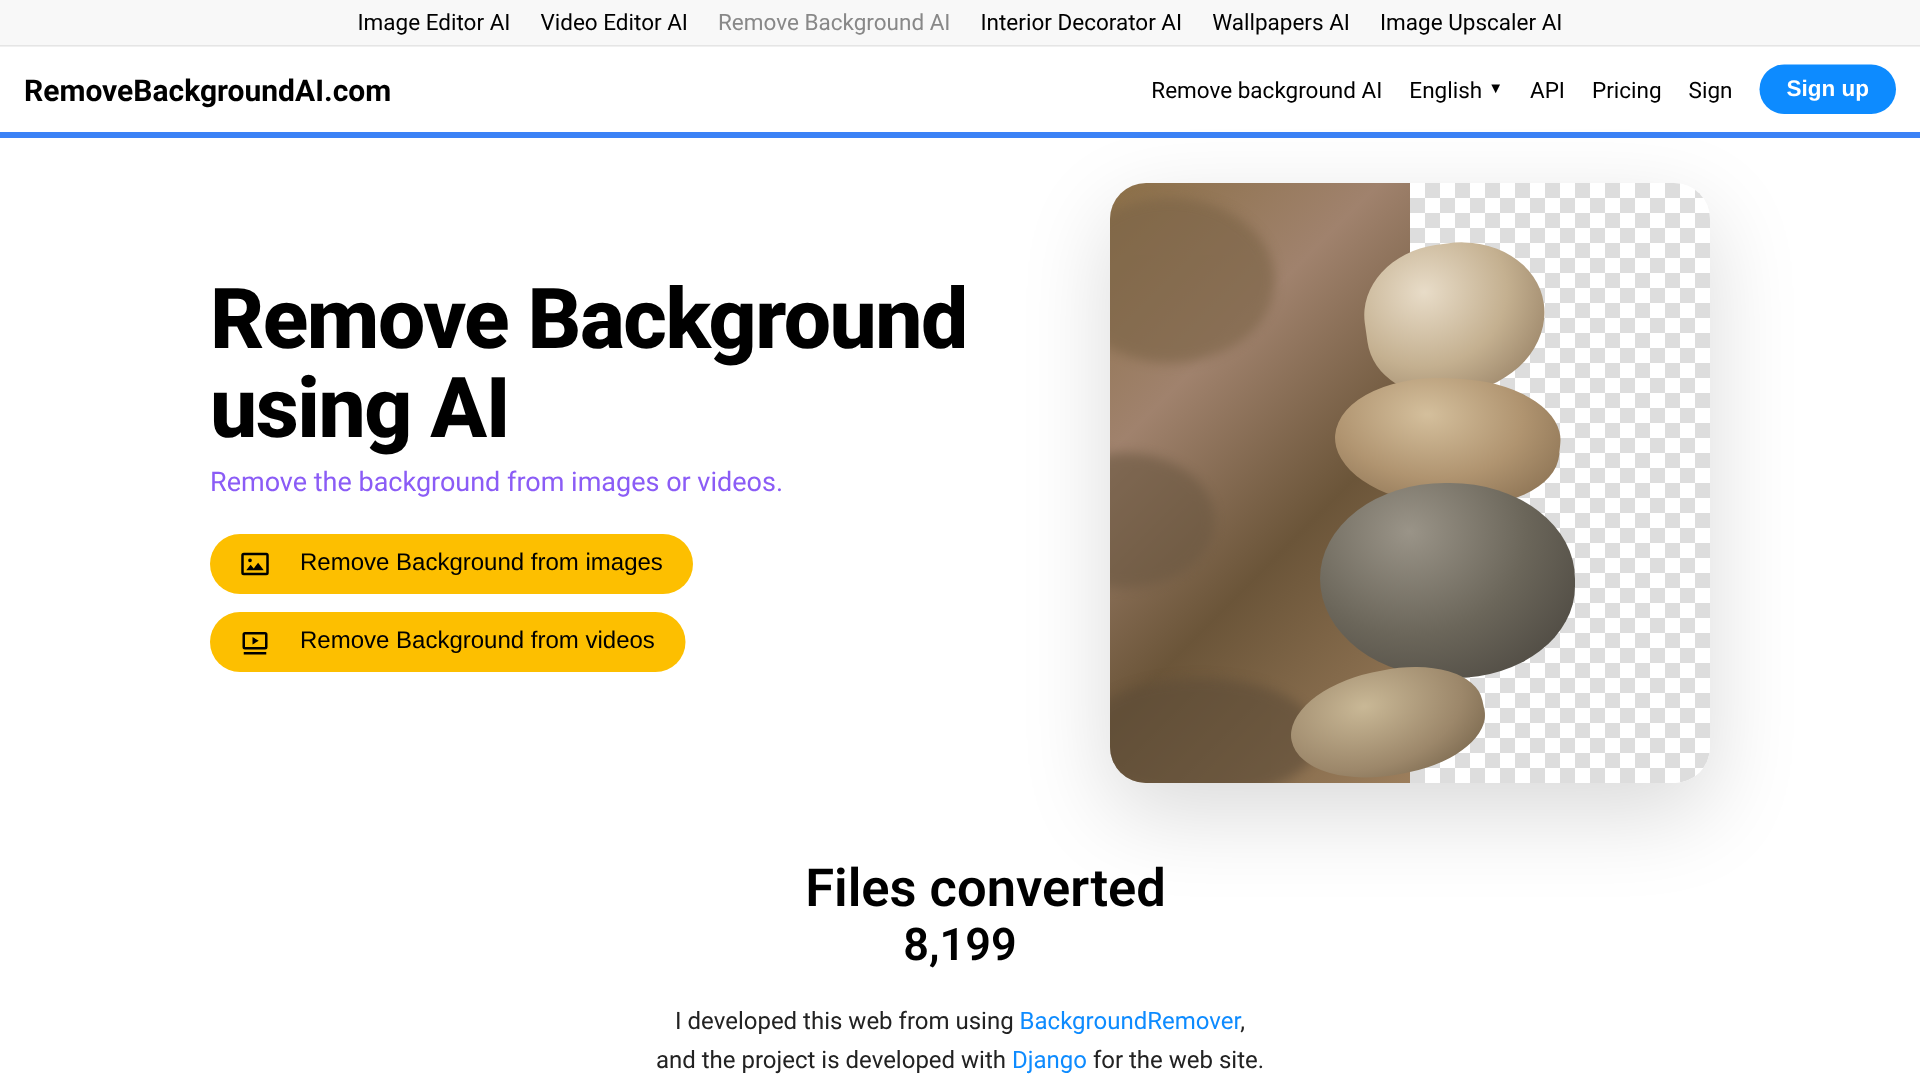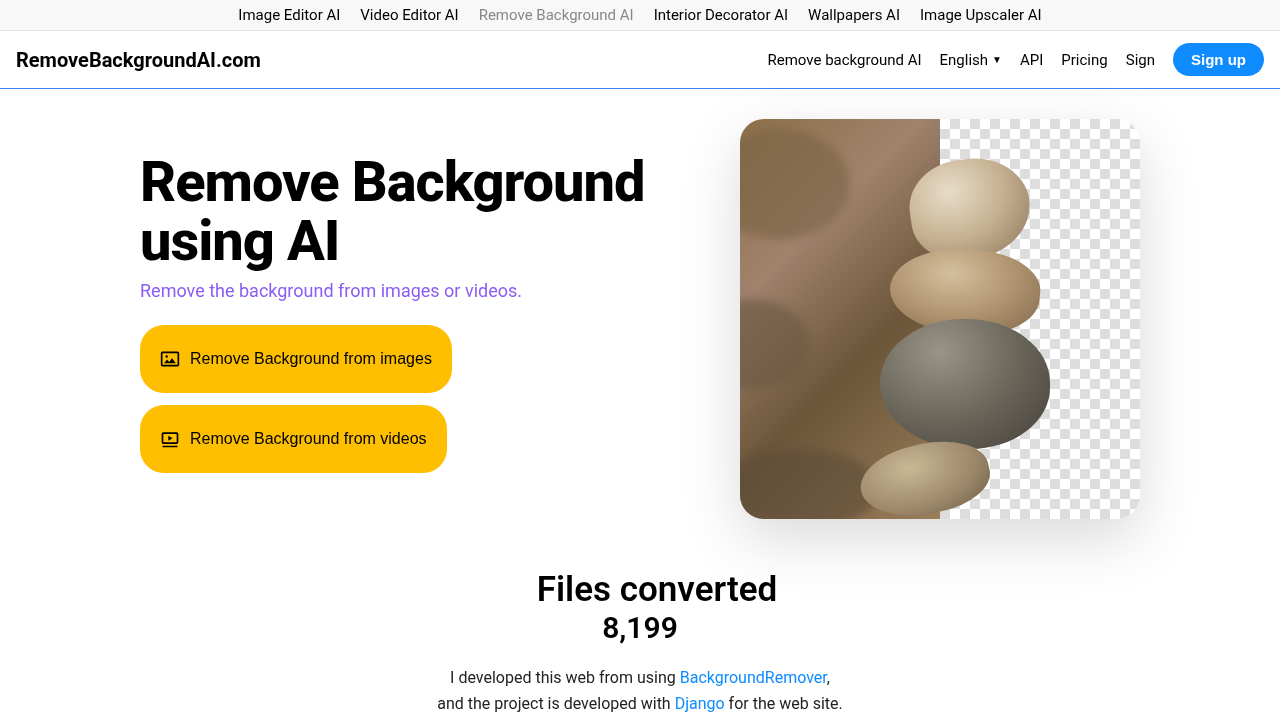"RemoveBackgroundAI.com" .main-nav { border-bottom: 1px solid #3b82f6 -> 4px solid #3b82f6 }
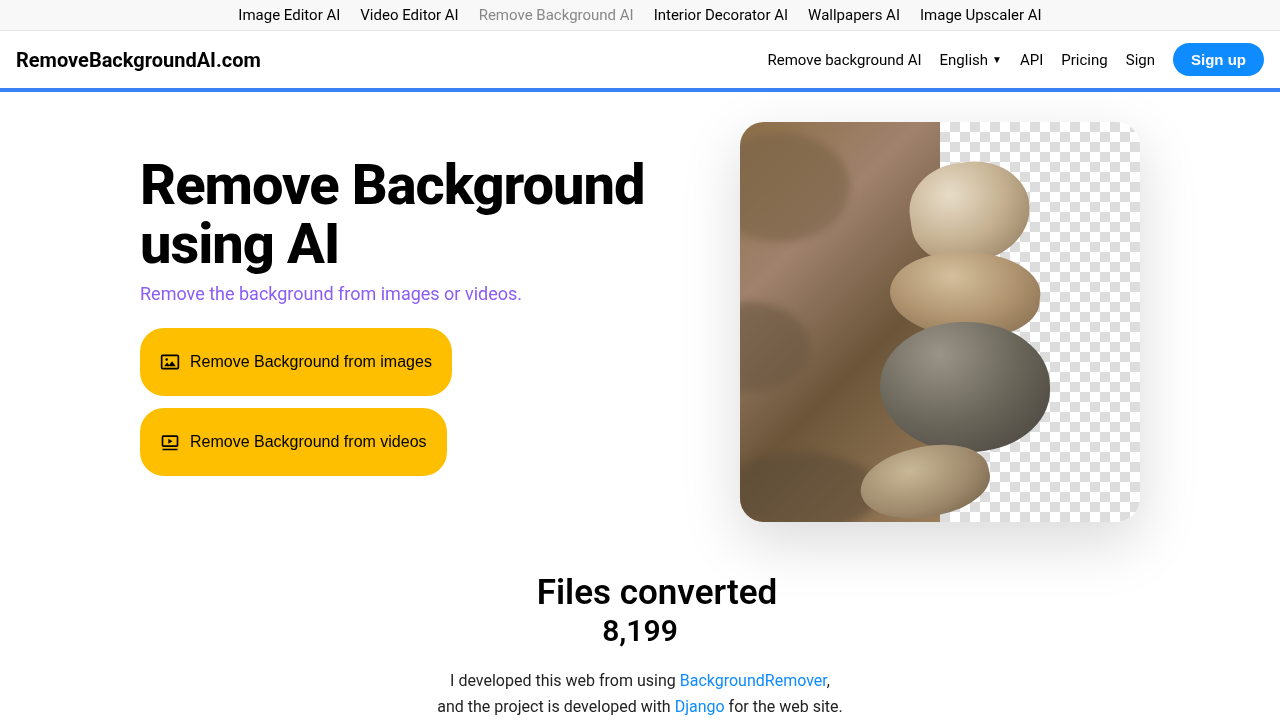"Remove Background from images" .cta-btn { gap: 10px -> 20px; padding: 24px 20px -> 10px 20px }
